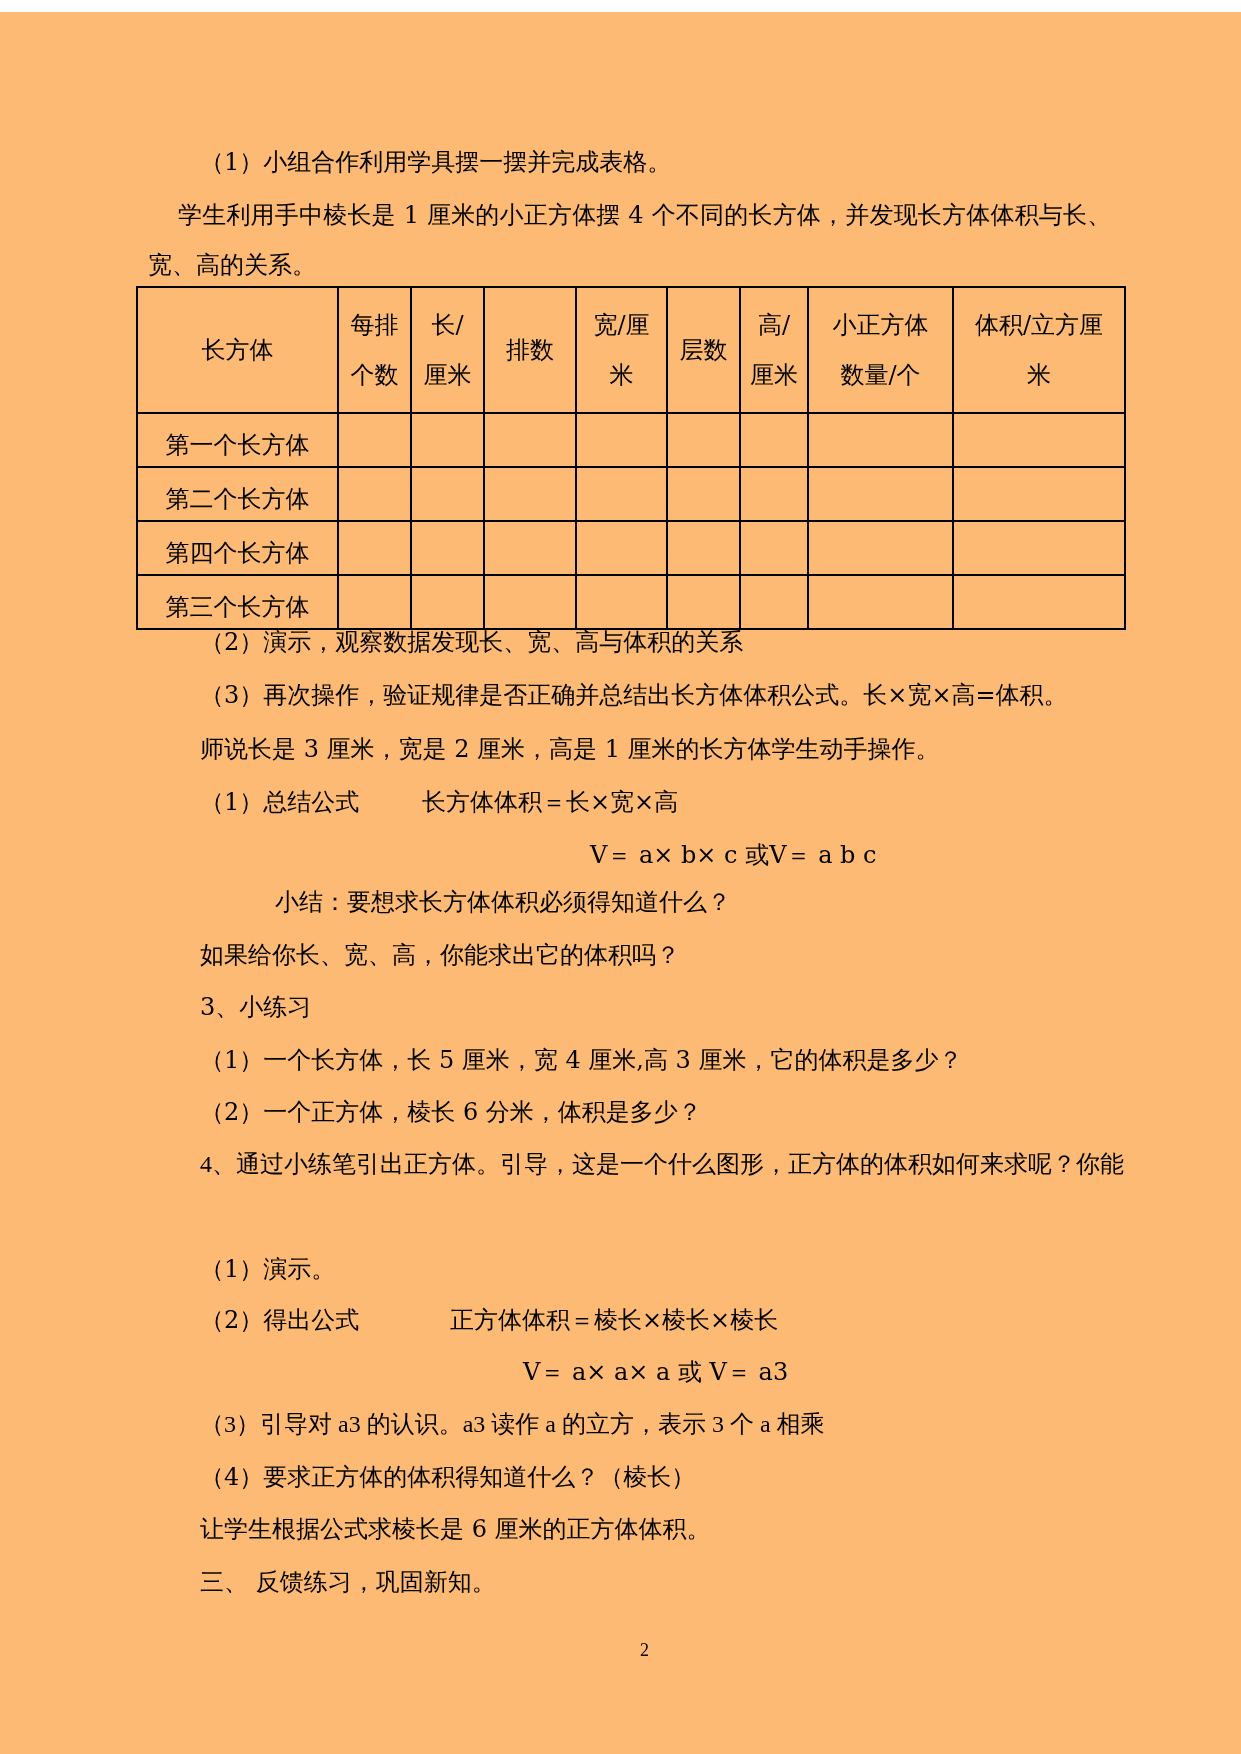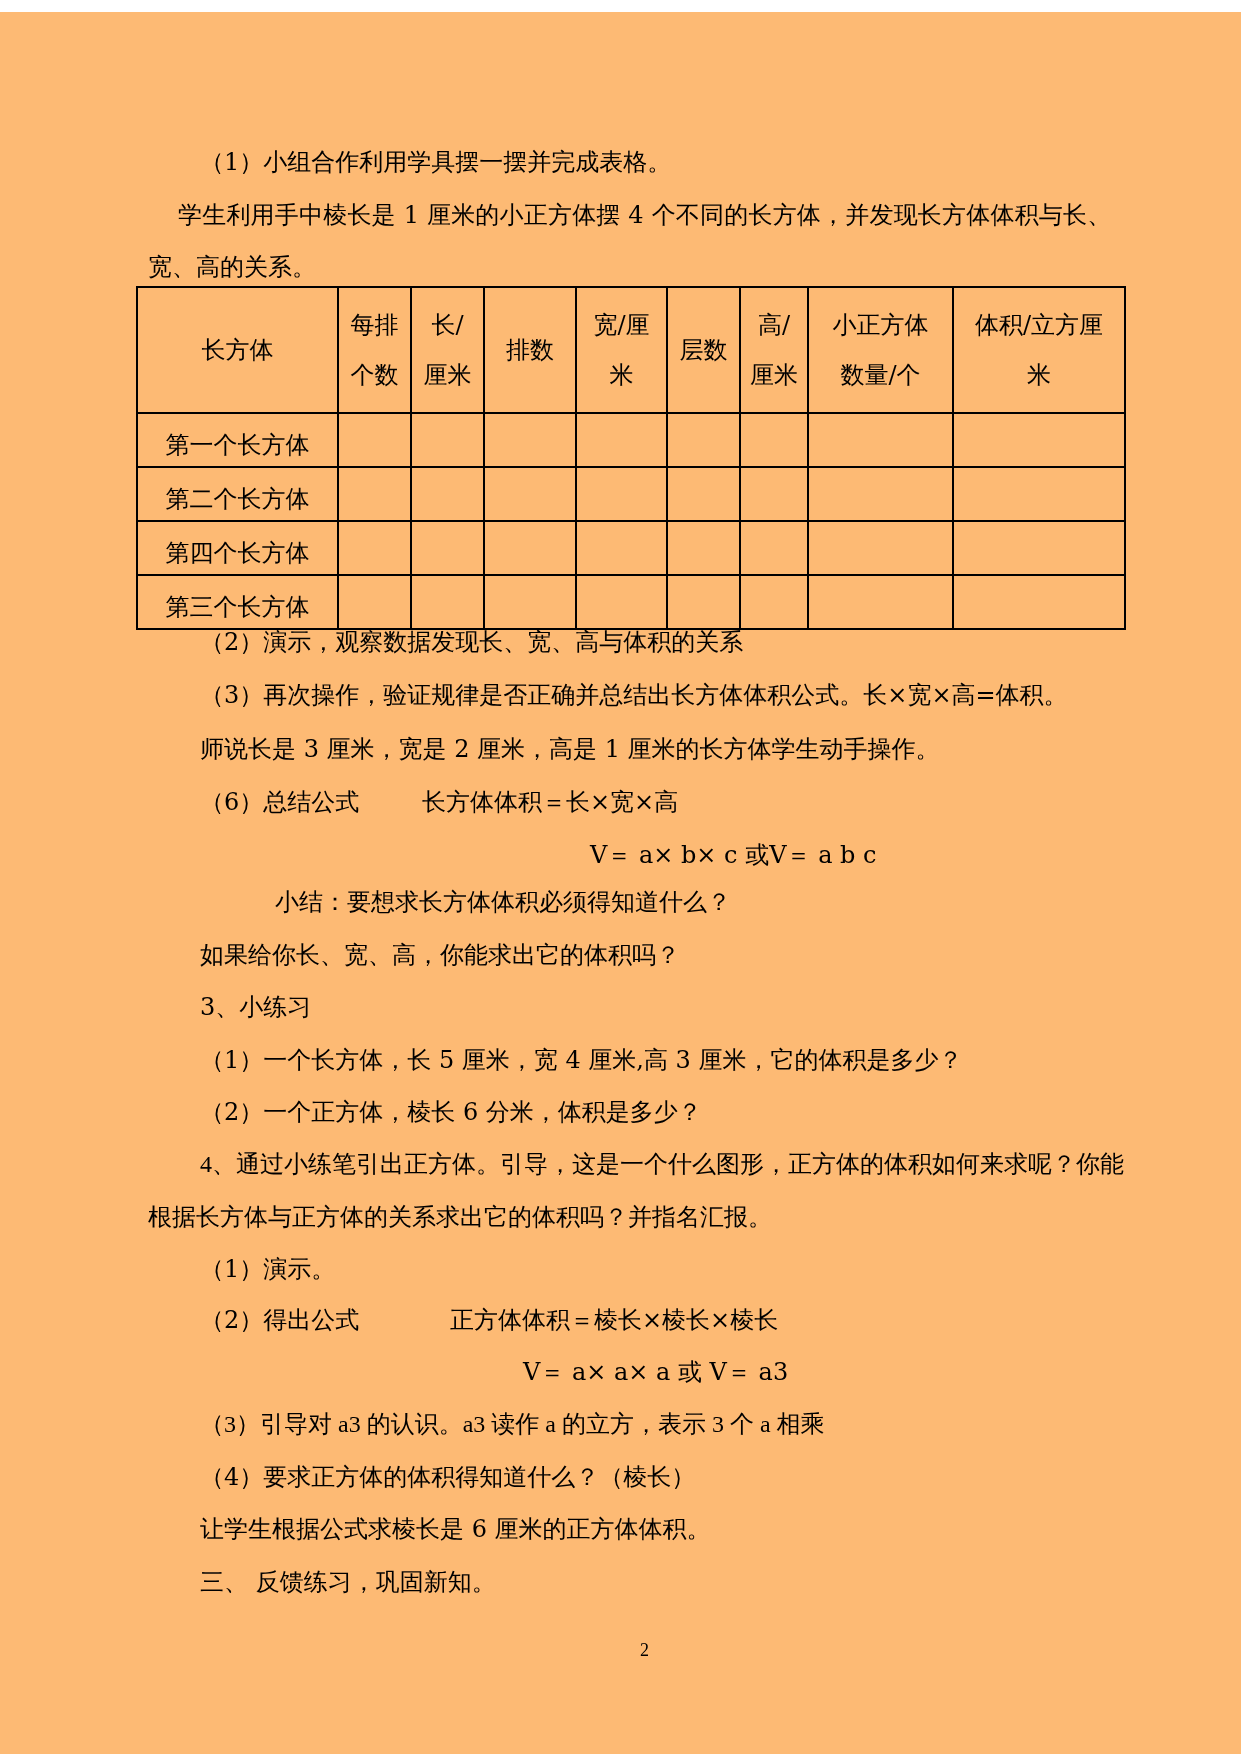"宽、高的关系。" .l-wrap { font-family: none -> Liberation Mono, monospace }
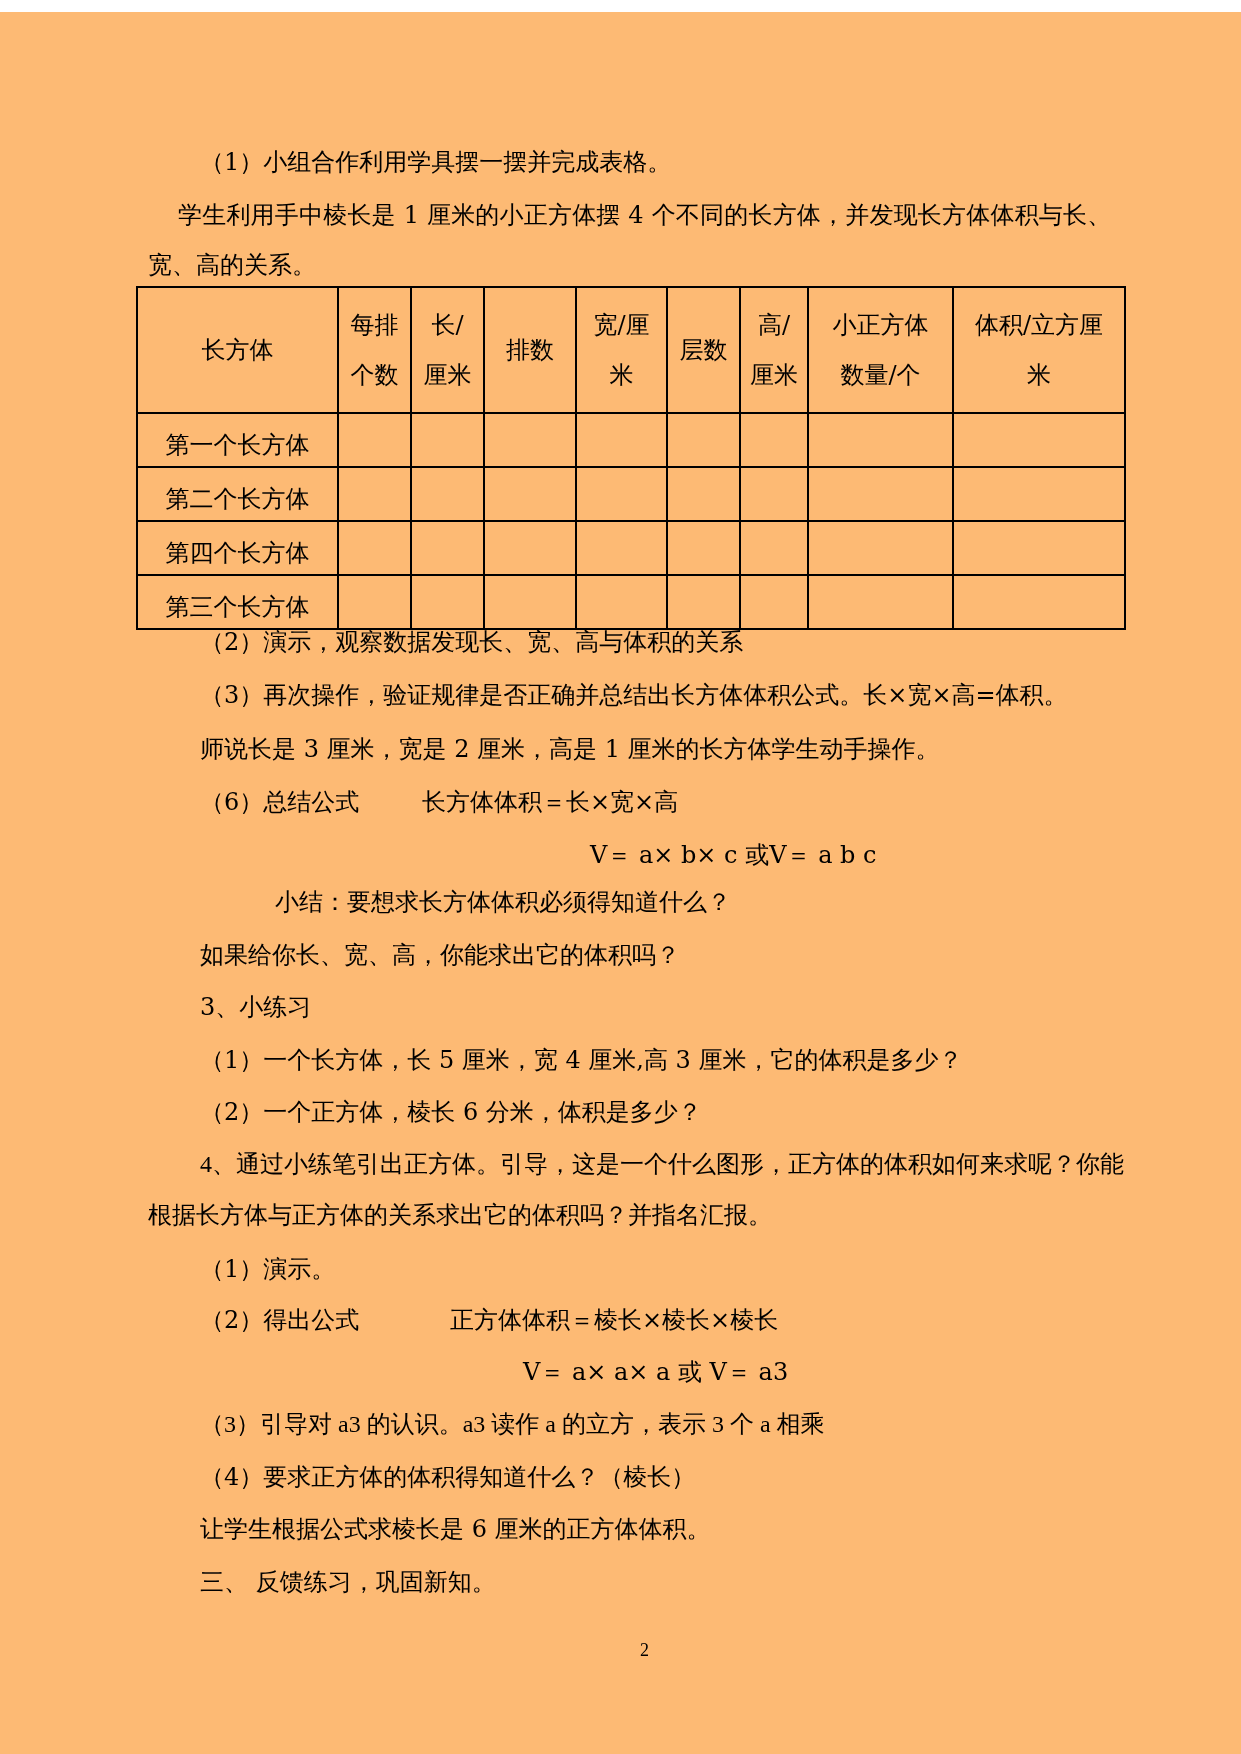"（6）总结公式" div.line { text: 6 -> 1 }
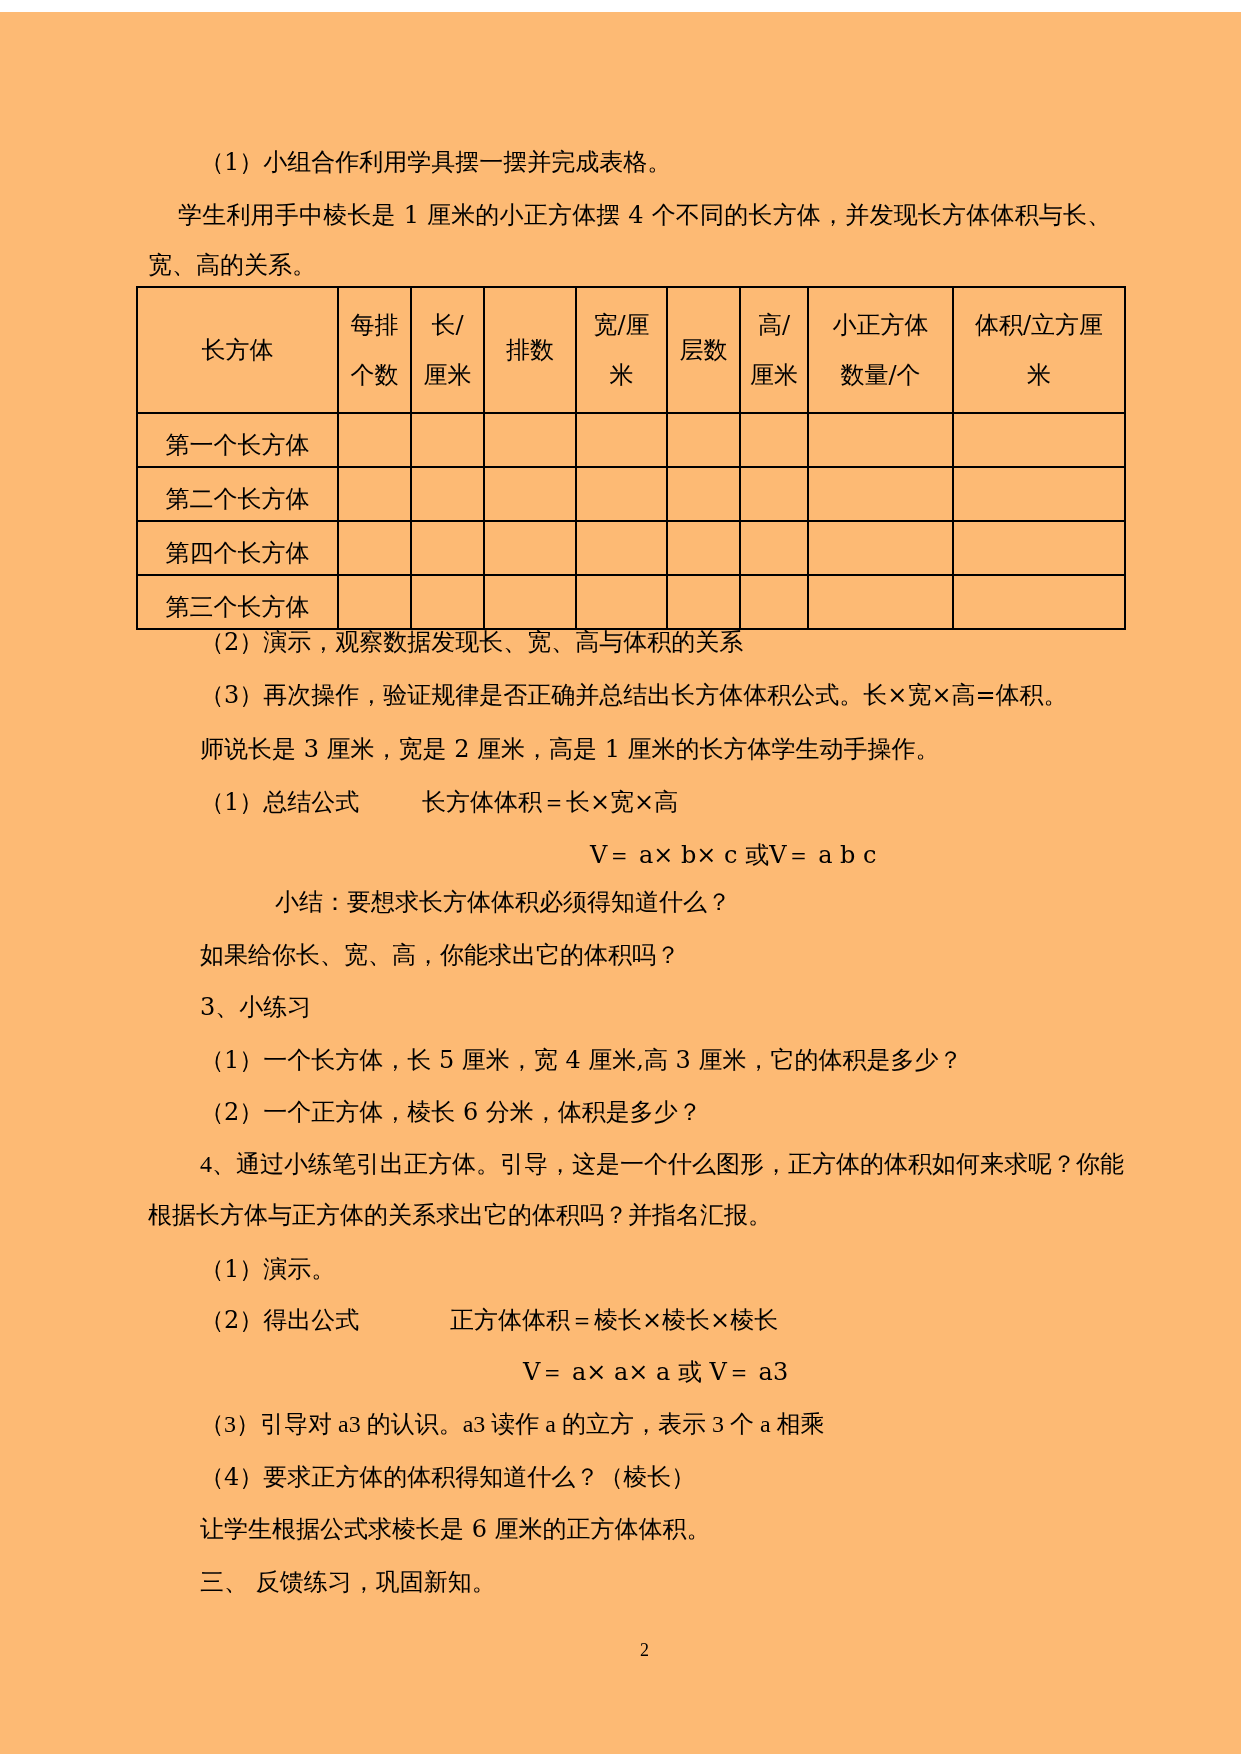"根据长方体与正方体的关系求出它的体积吗？并指名汇报。" div.line { html: <div>根据长方体与正方体的关系求出它的体积吗？并指名汇报。</div> -> none }
